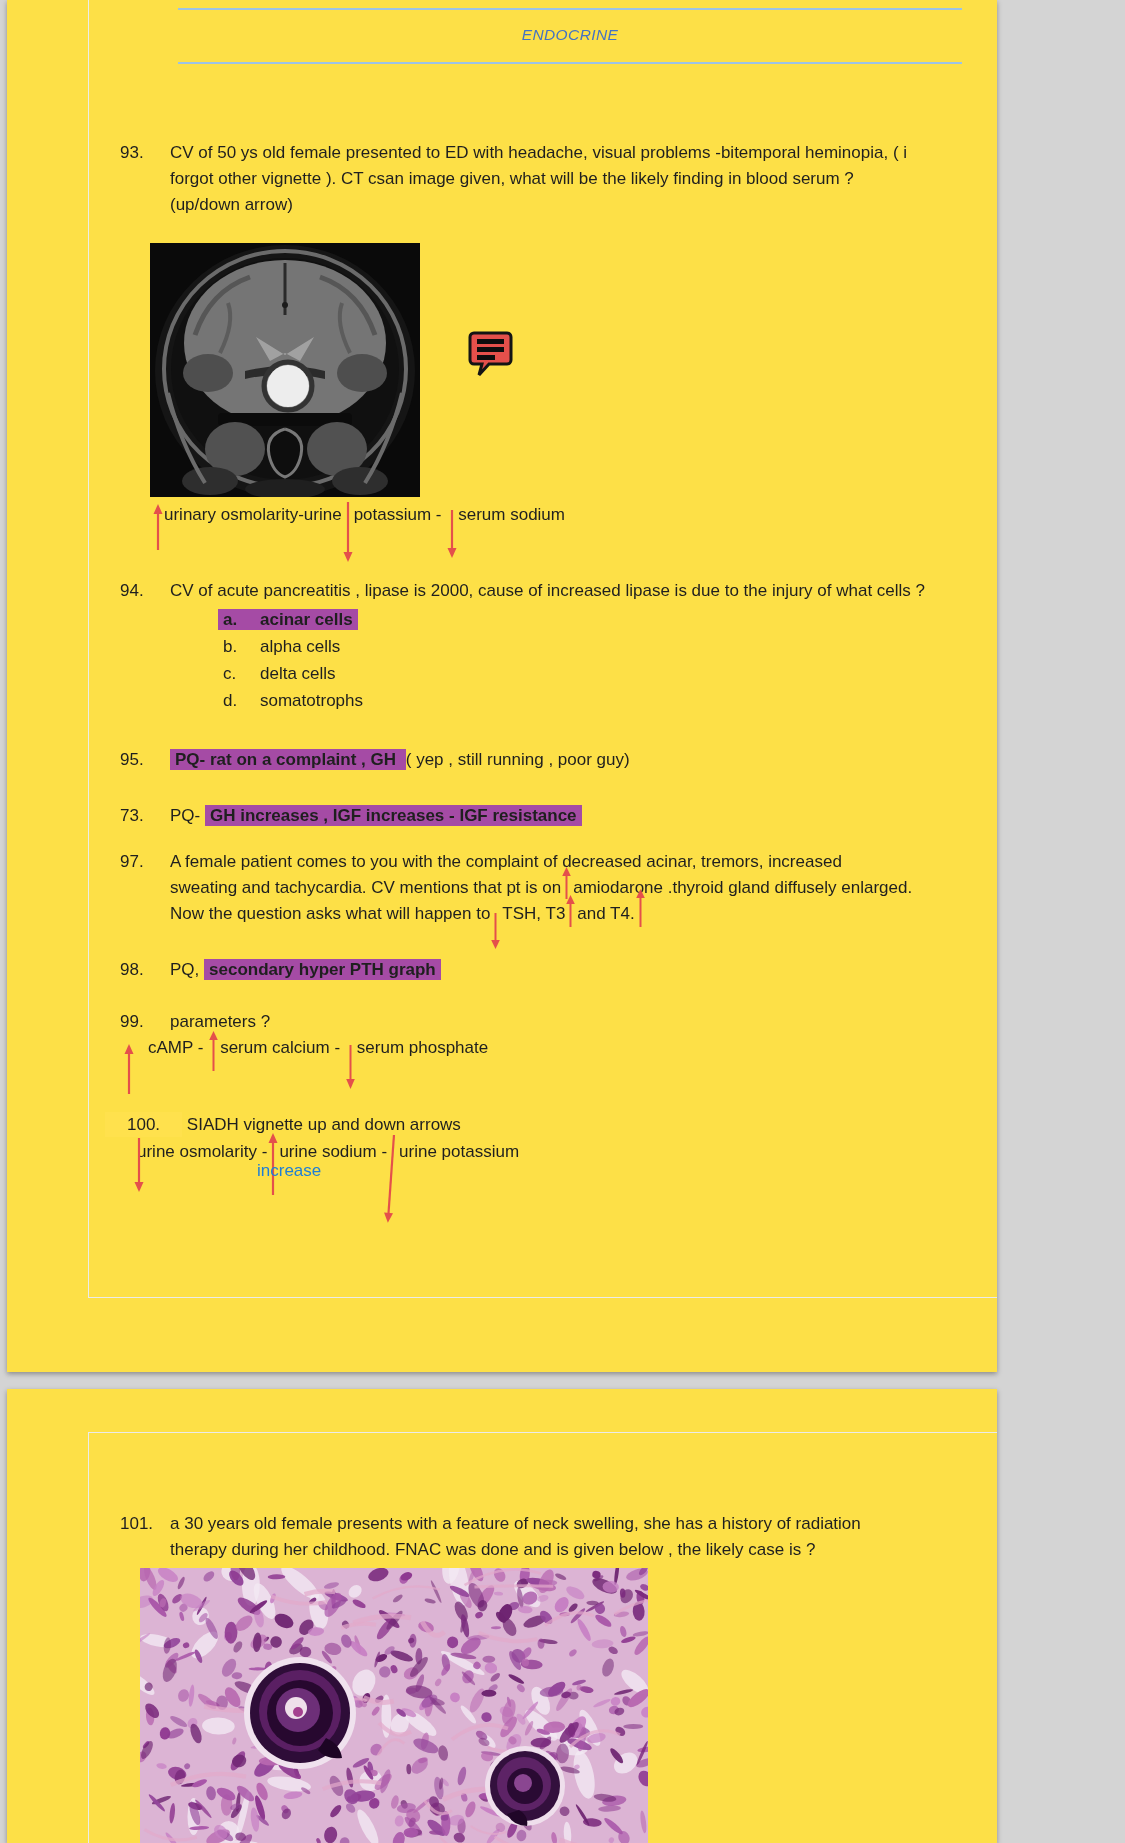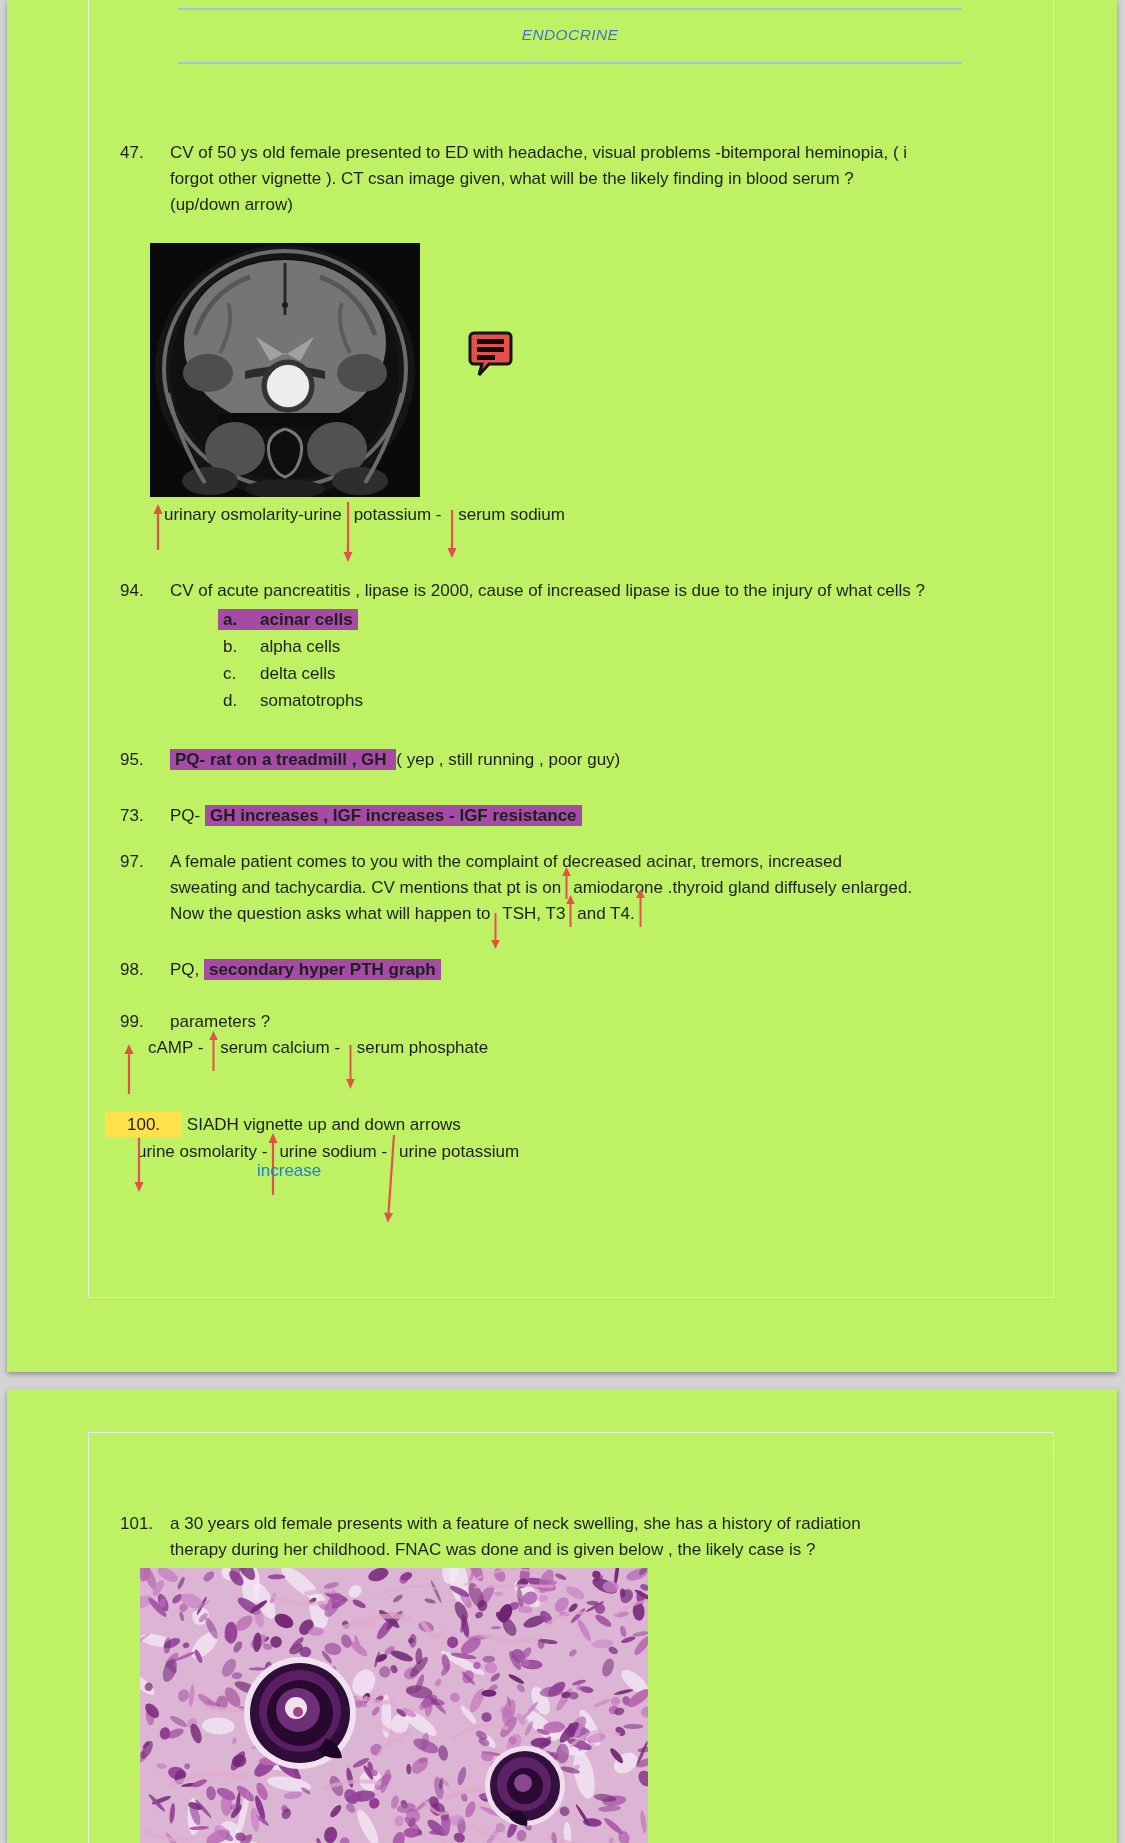"ENDOCRINE" .page { background: #bef264 -> #fde047; width: 1110px -> 990px }
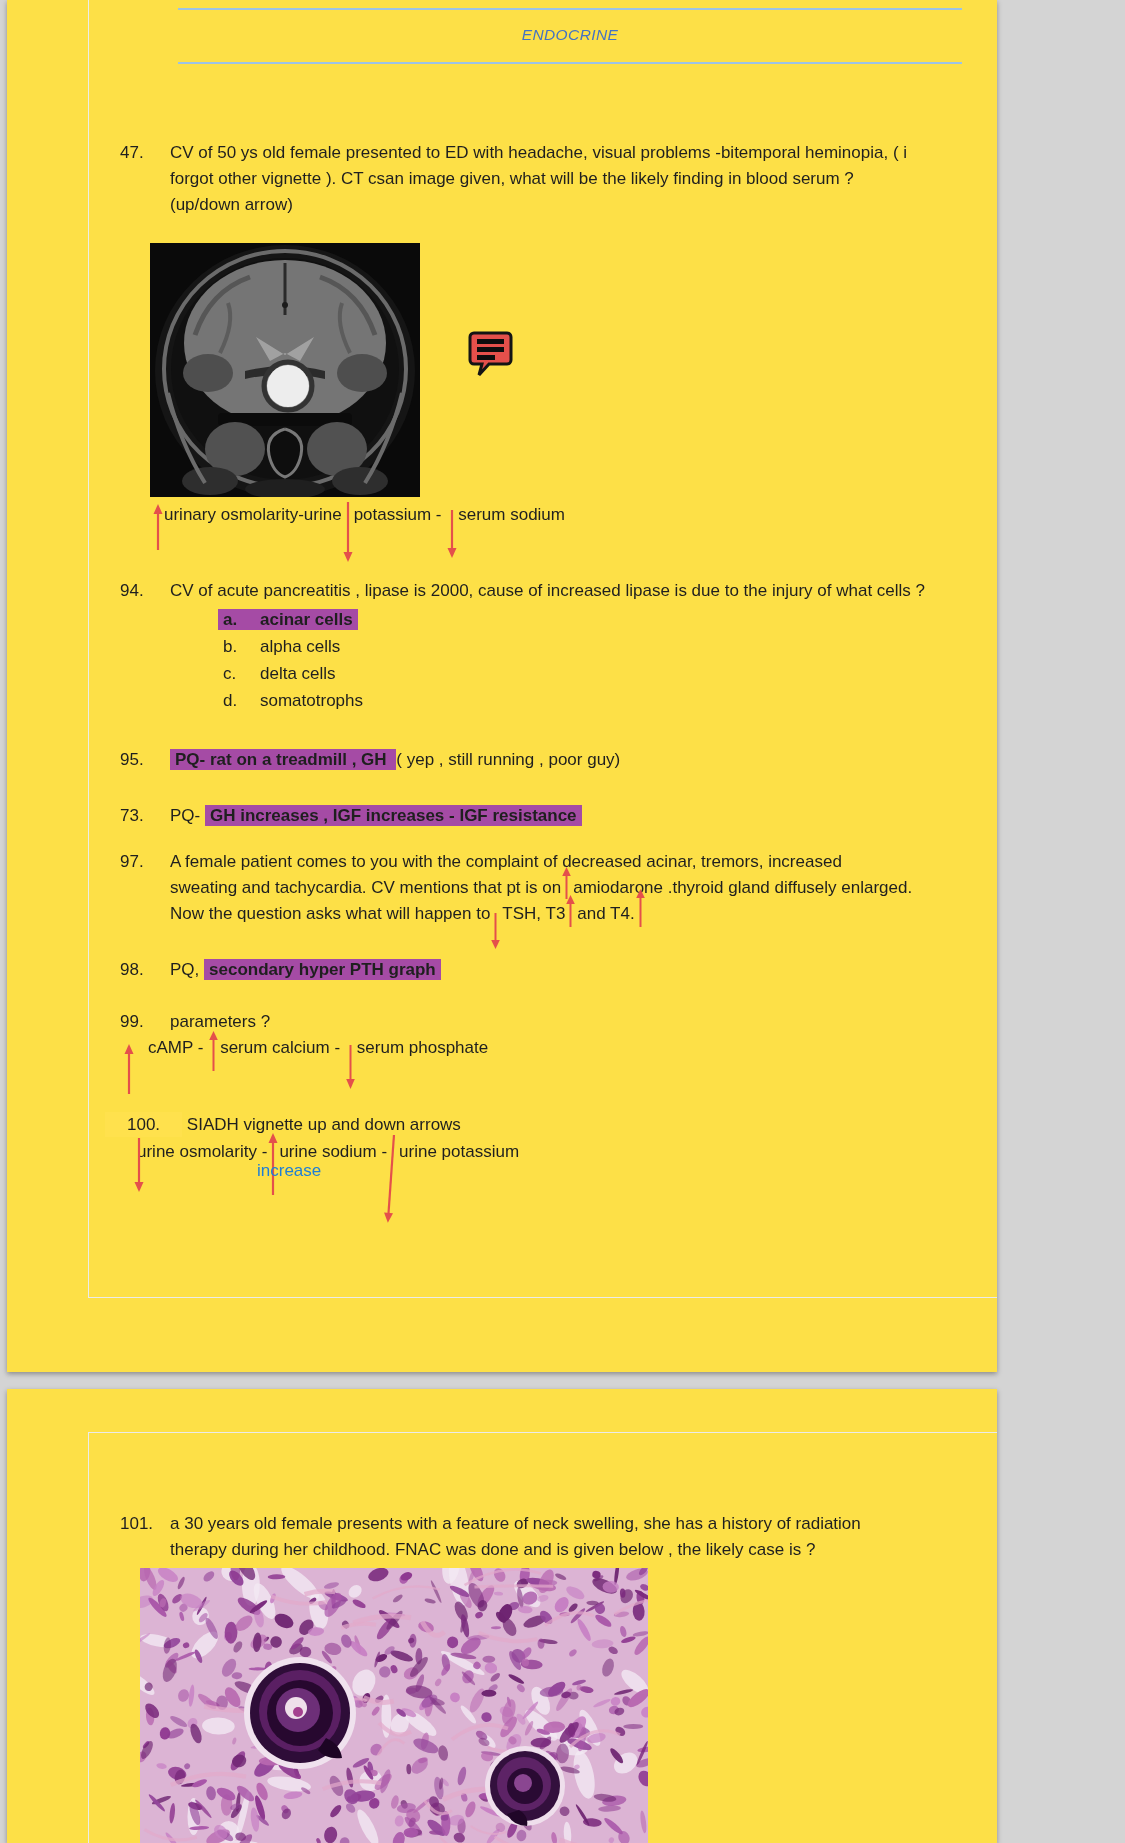"47." span.qnum { text: 47 -> 93 }
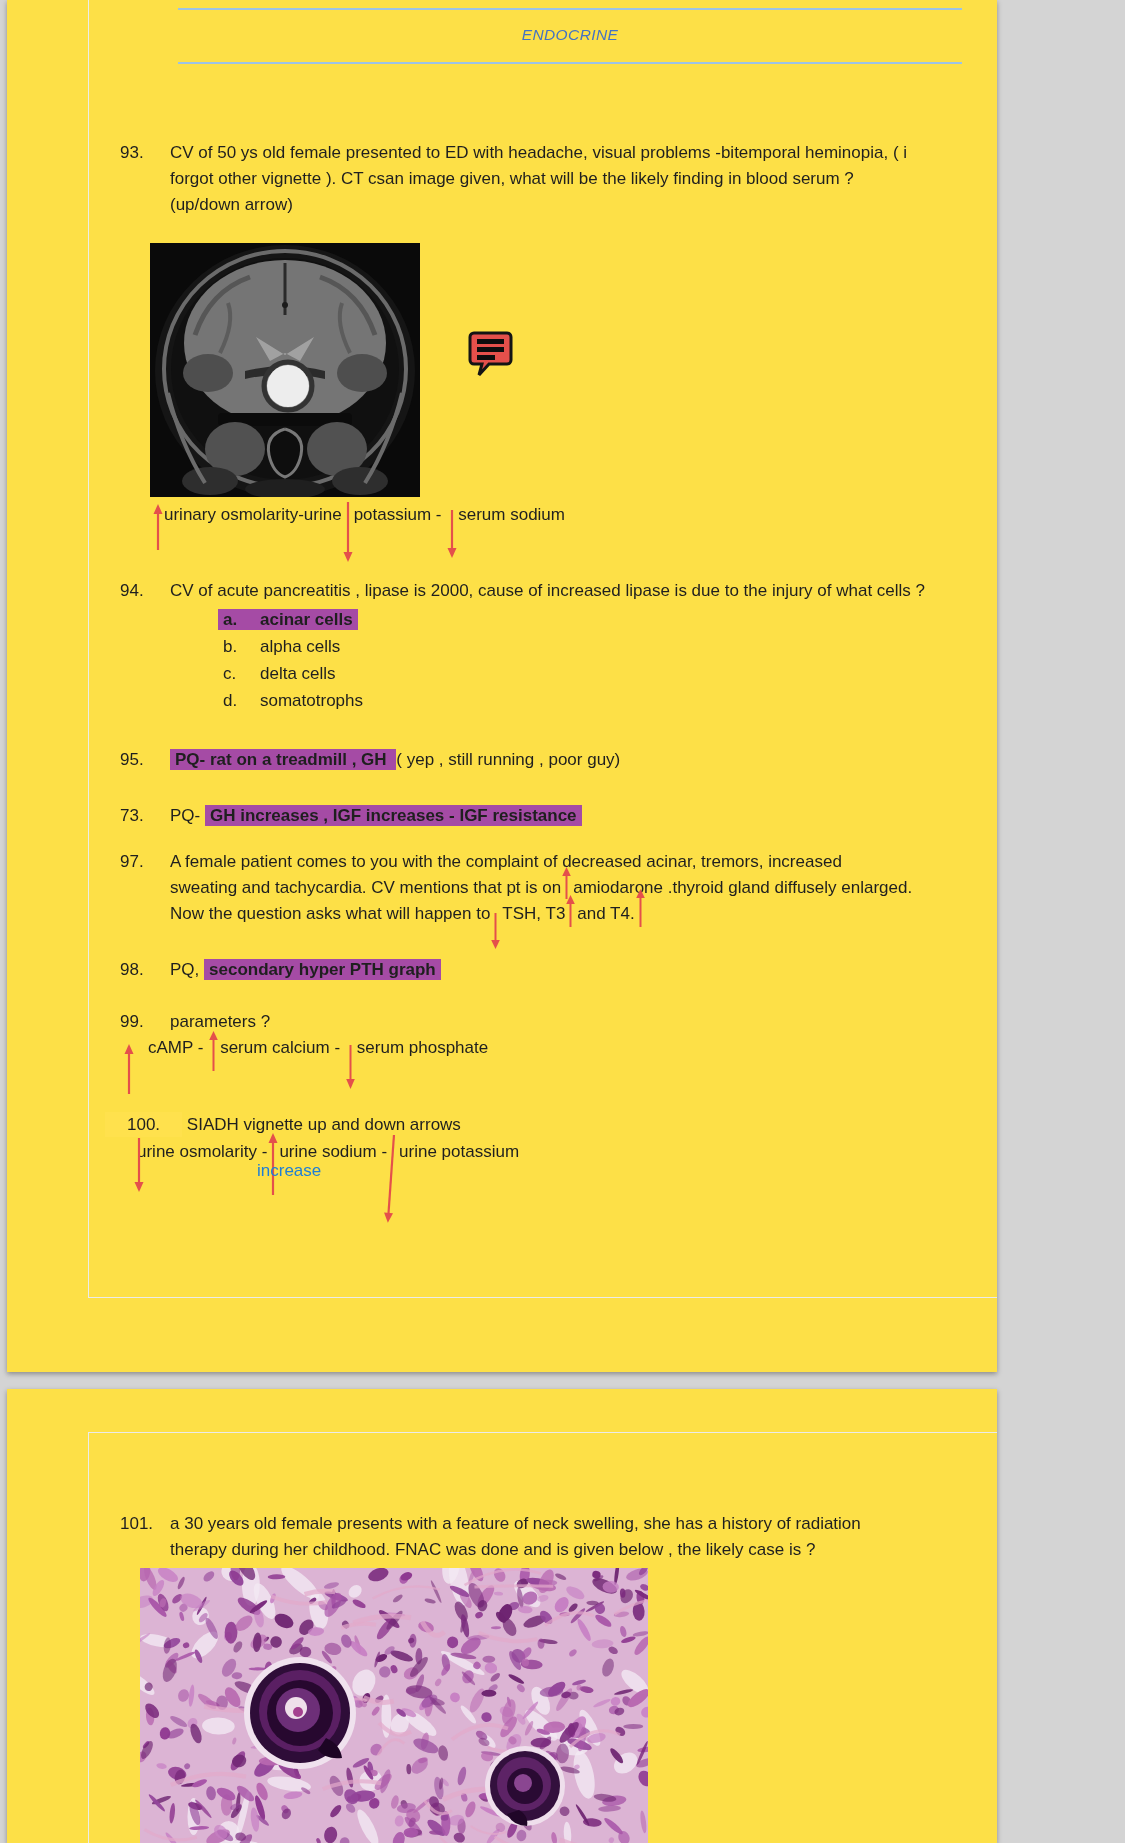"PQ- rat on a treadmill" span.hl { text: treadmill -> complaint }
